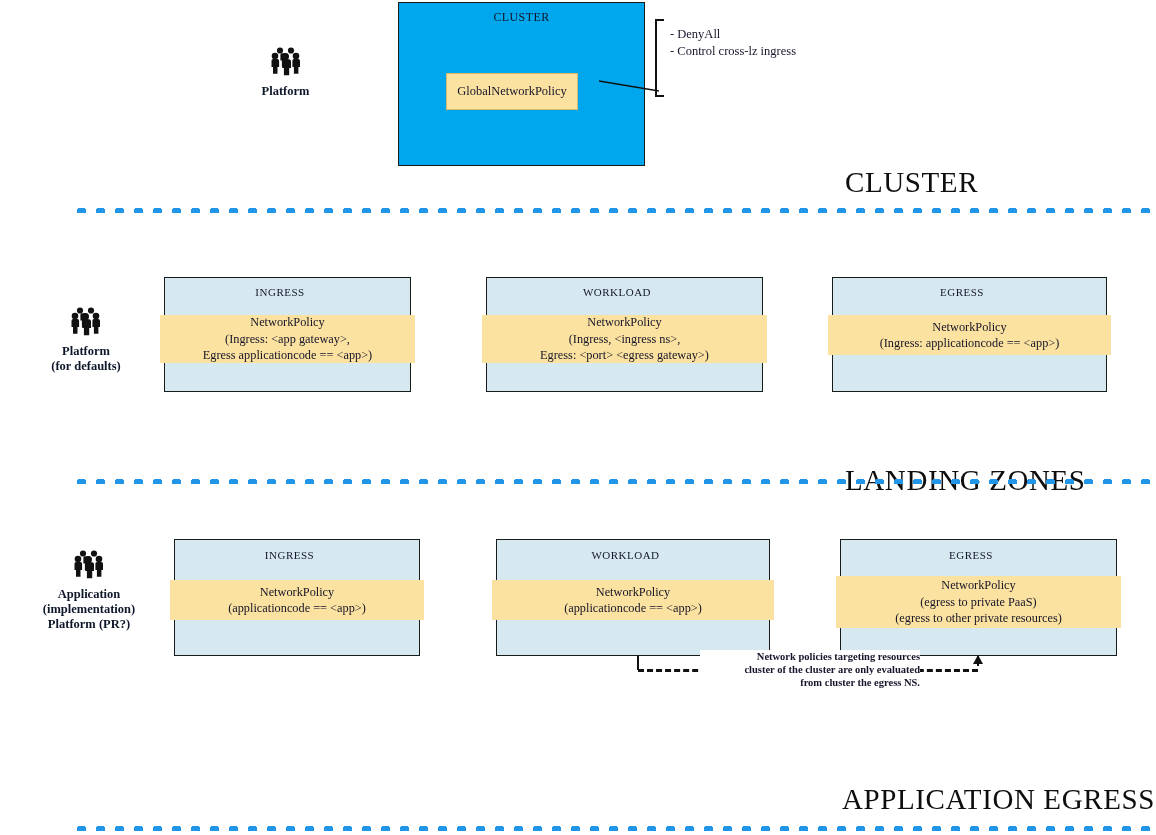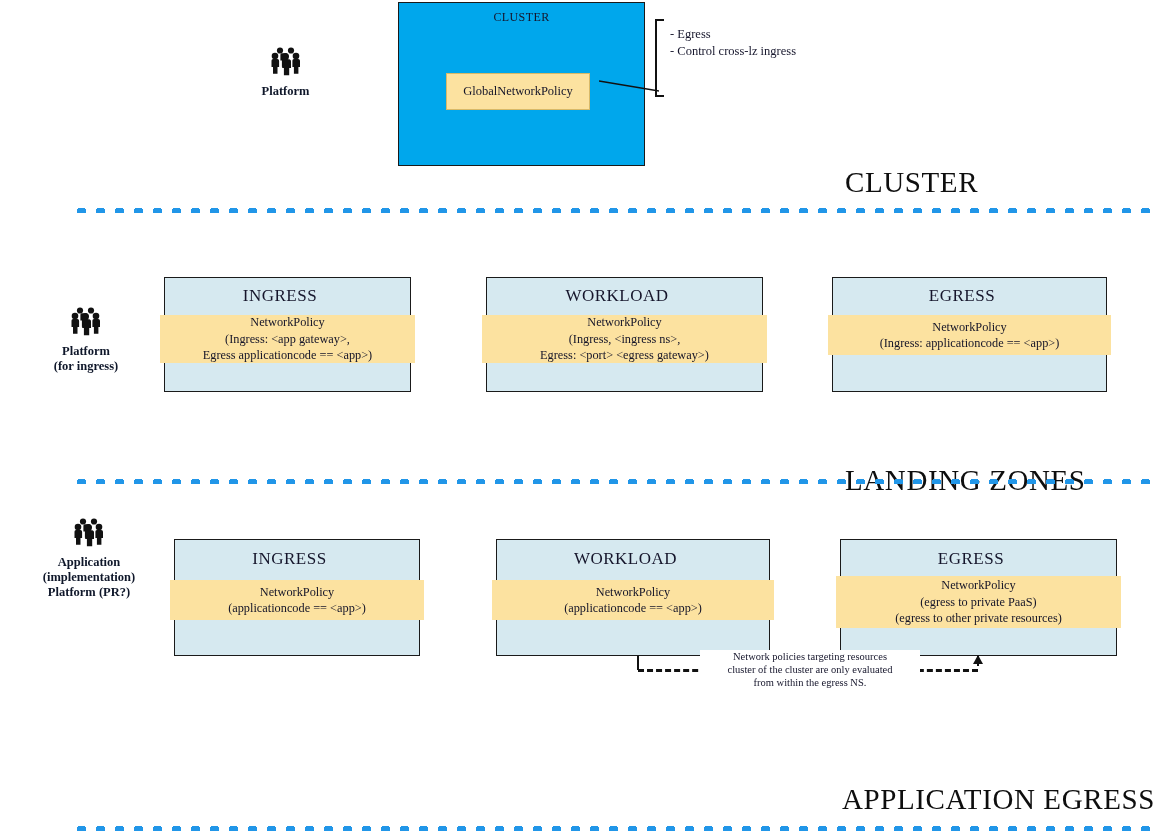"- Egress" div { text: Egress -> DenyAll }
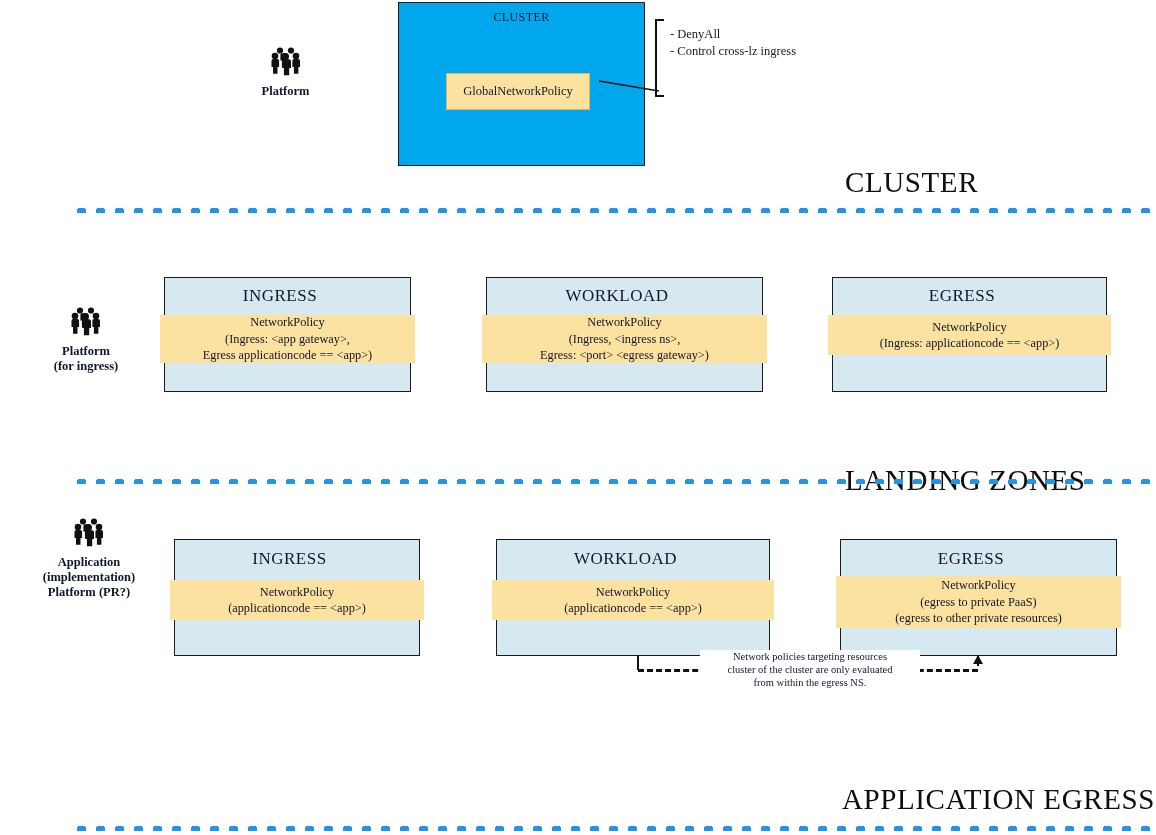"GlobalNetworkPolicy" div.gnp-box { width: 144px -> 132px }
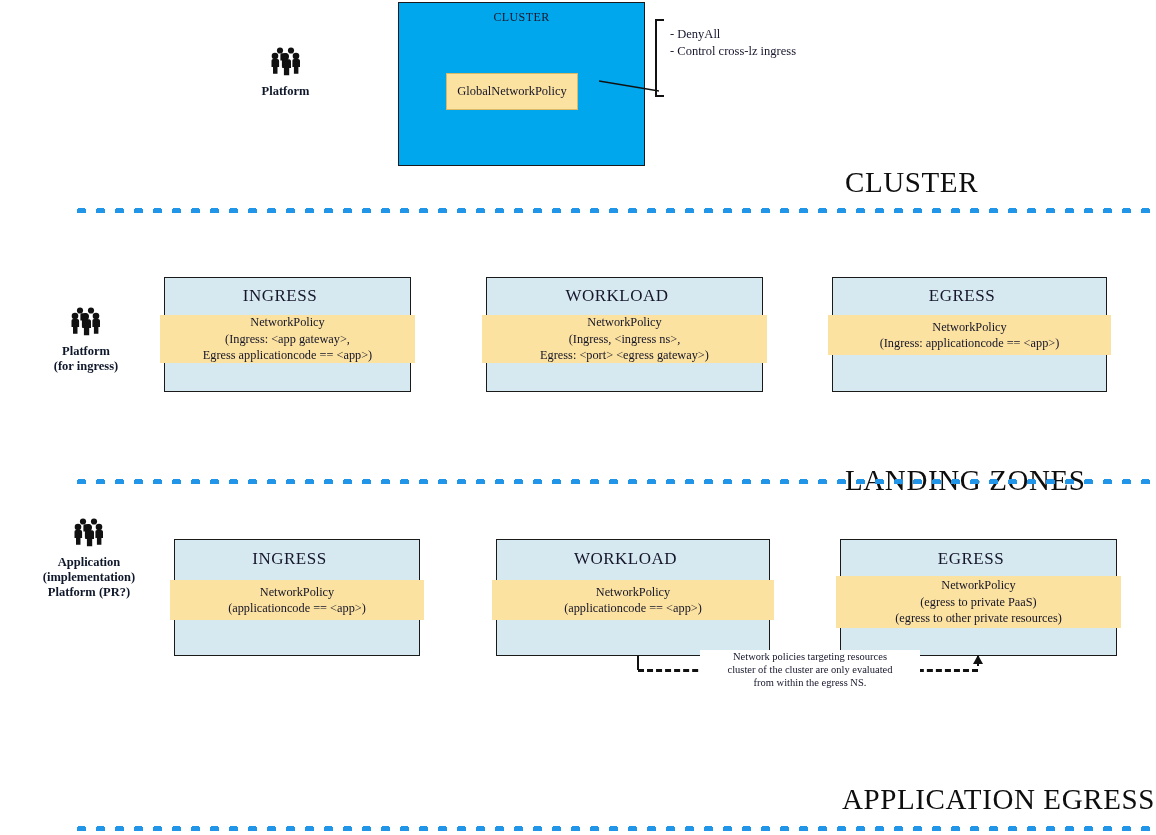"INGRESS" .ns-title { font-size: 17px -> 11px }
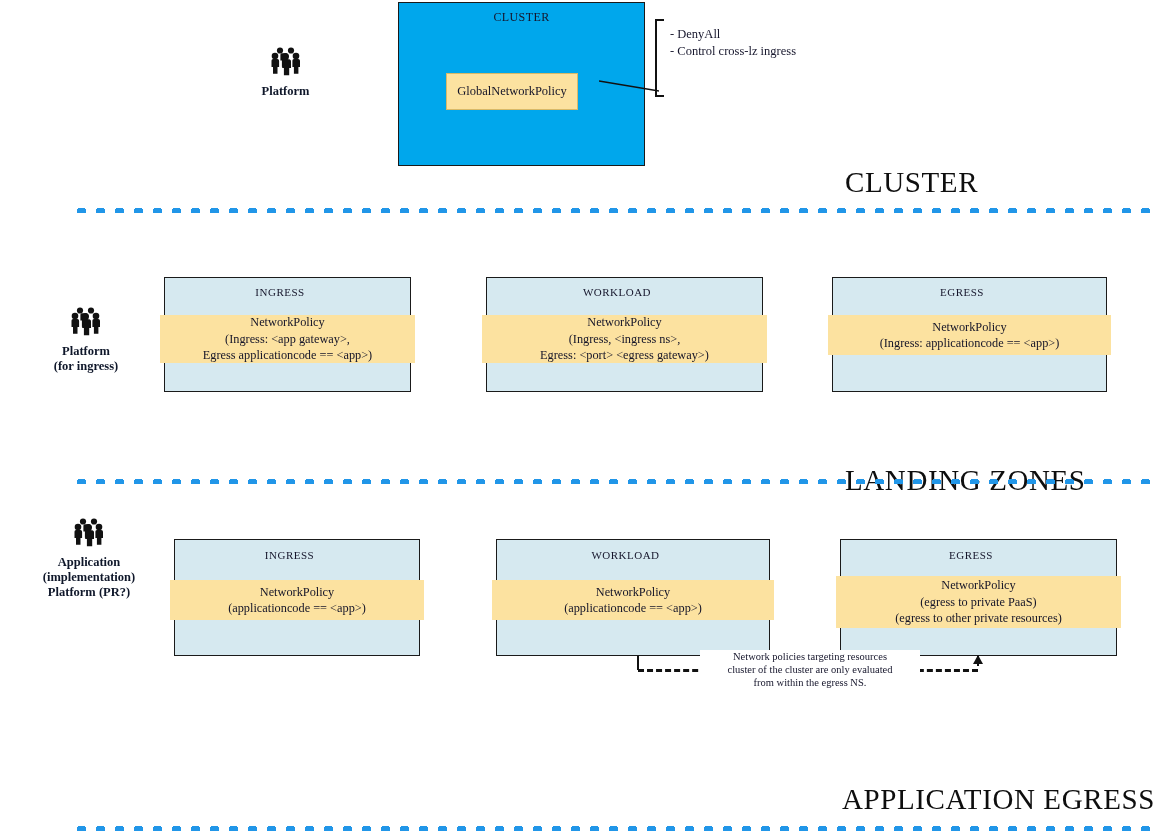"(for ingress)" span { text: ingress -> defaults }
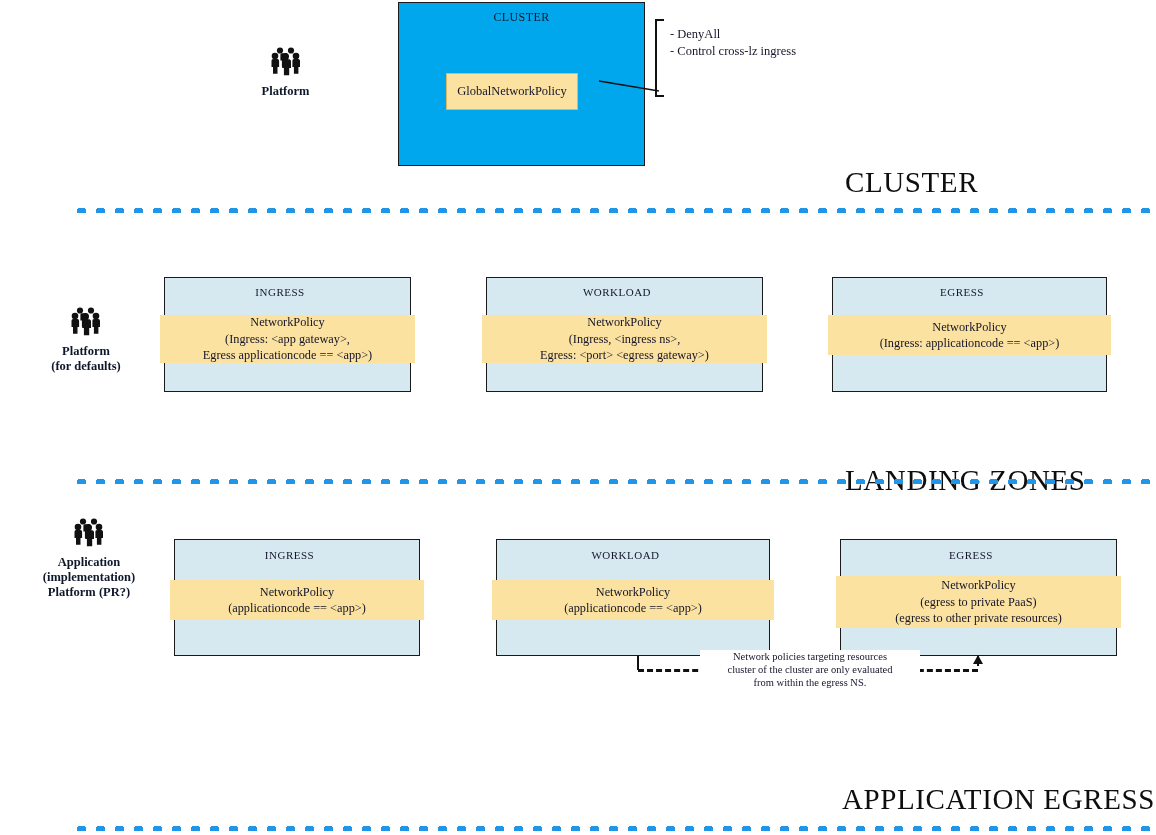"Application" div.abs { top: 516px -> 548px }
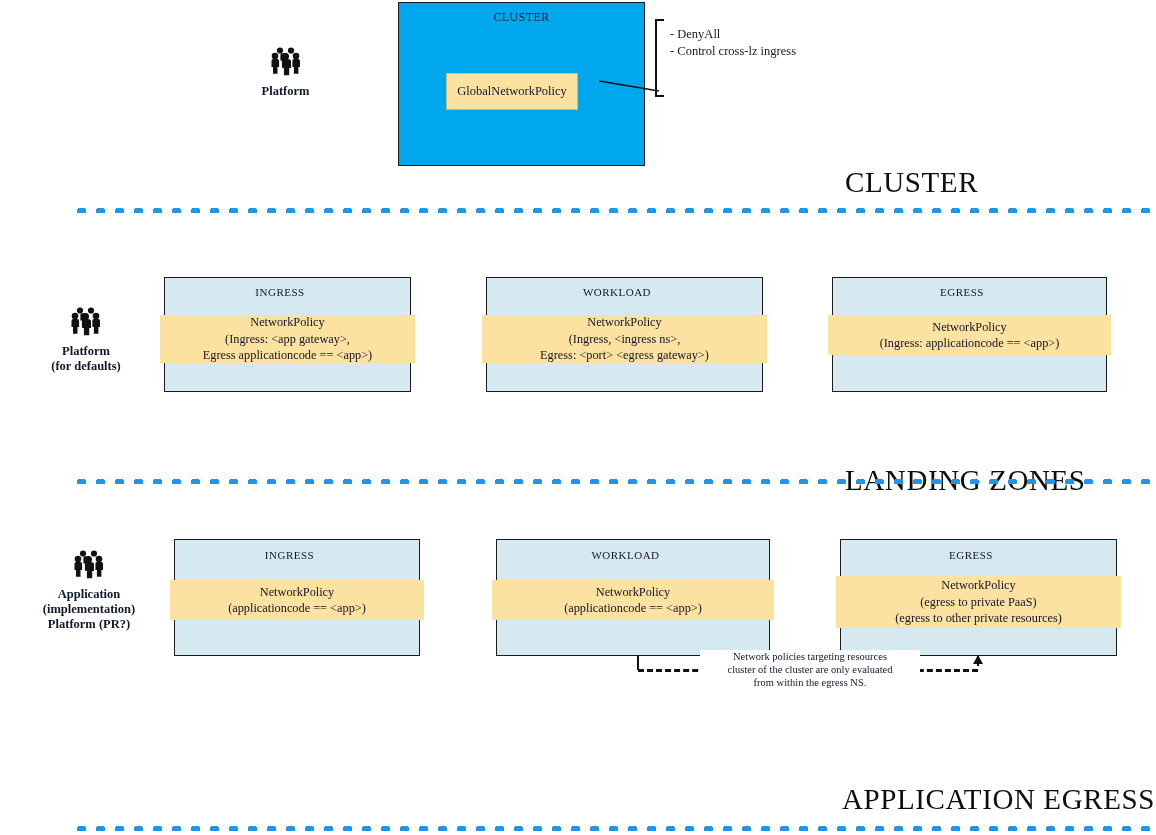"Network policies targeting resources" .annot-text { font-weight: none -> bold; text-align: center -> right }
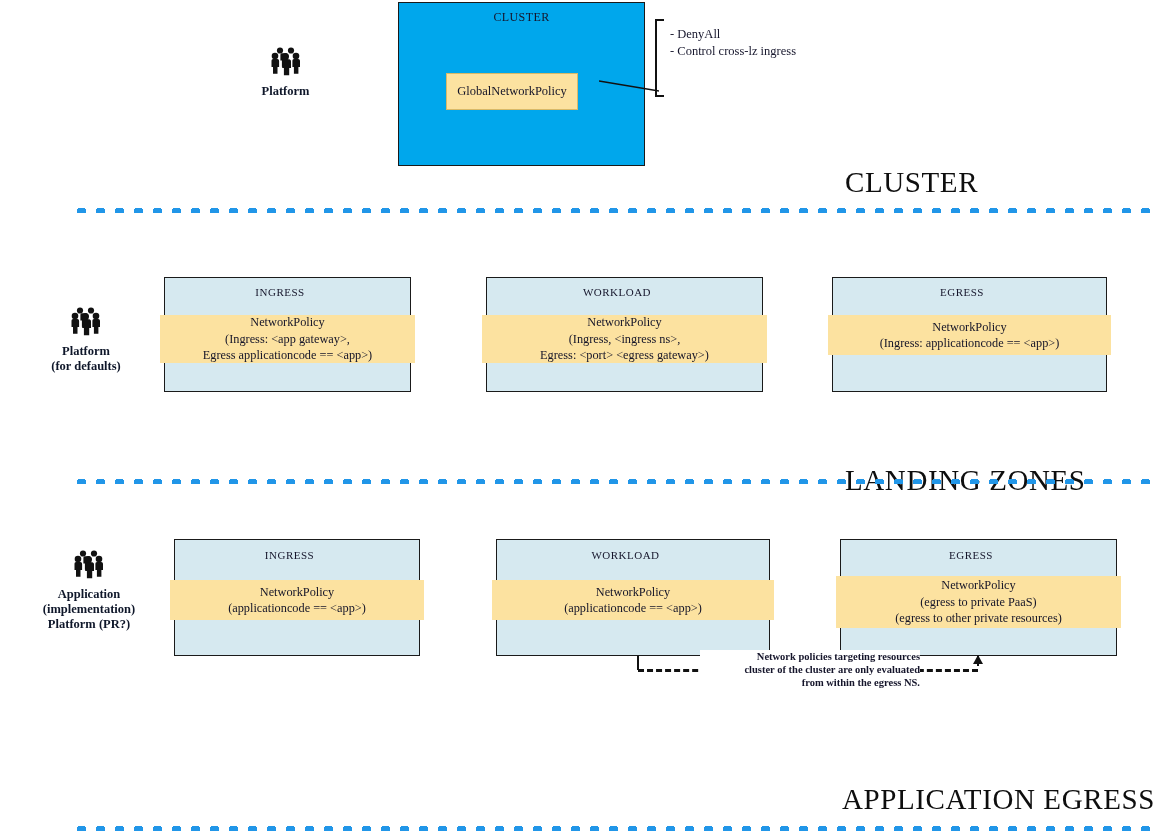"from within the egress NS." div { text: within -> cluster }
